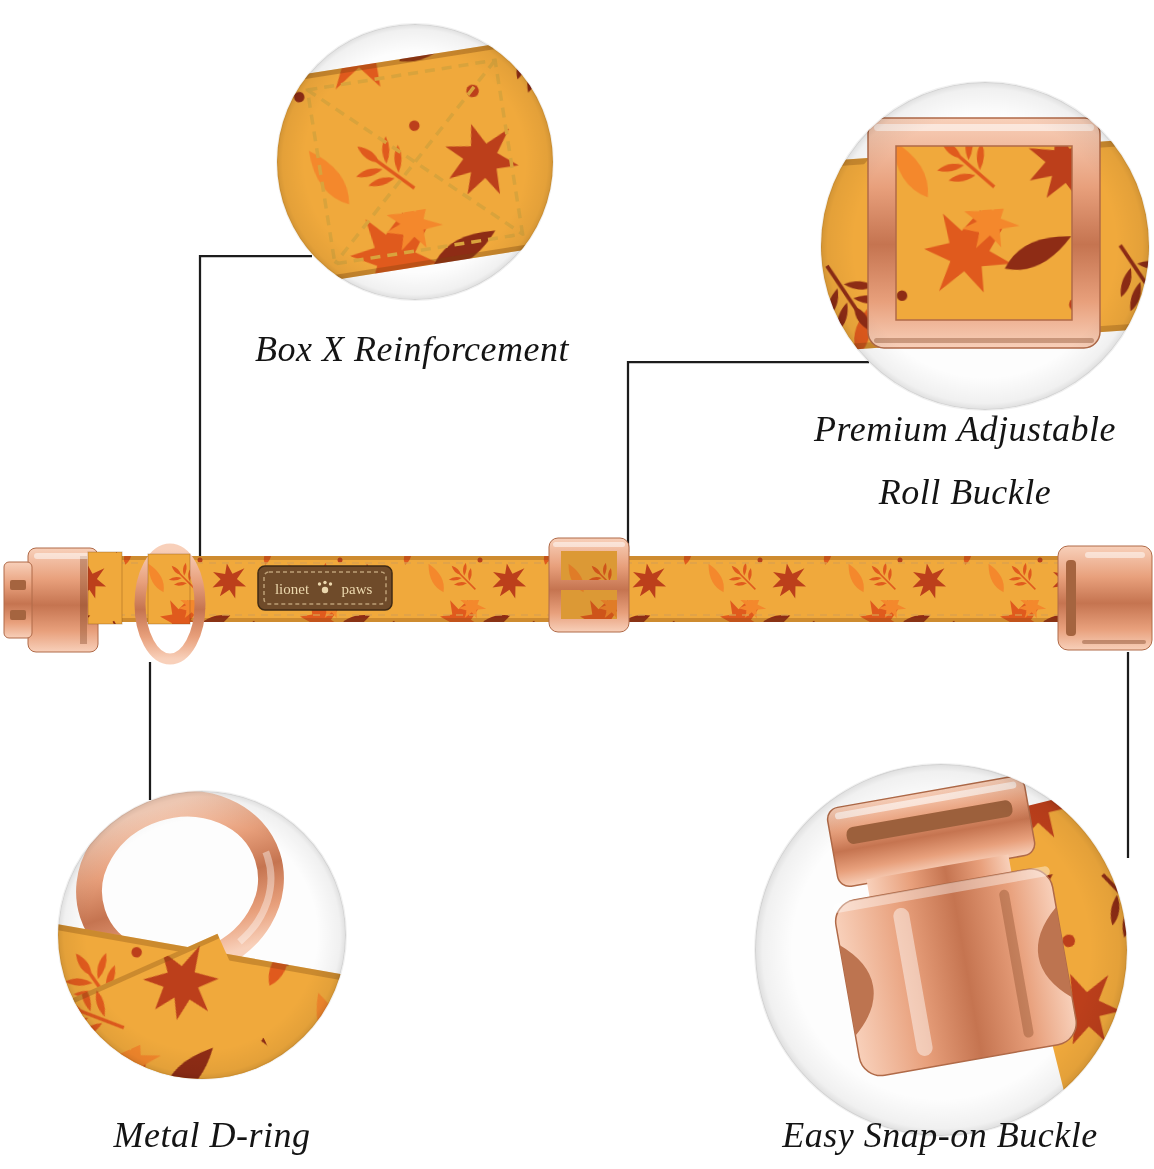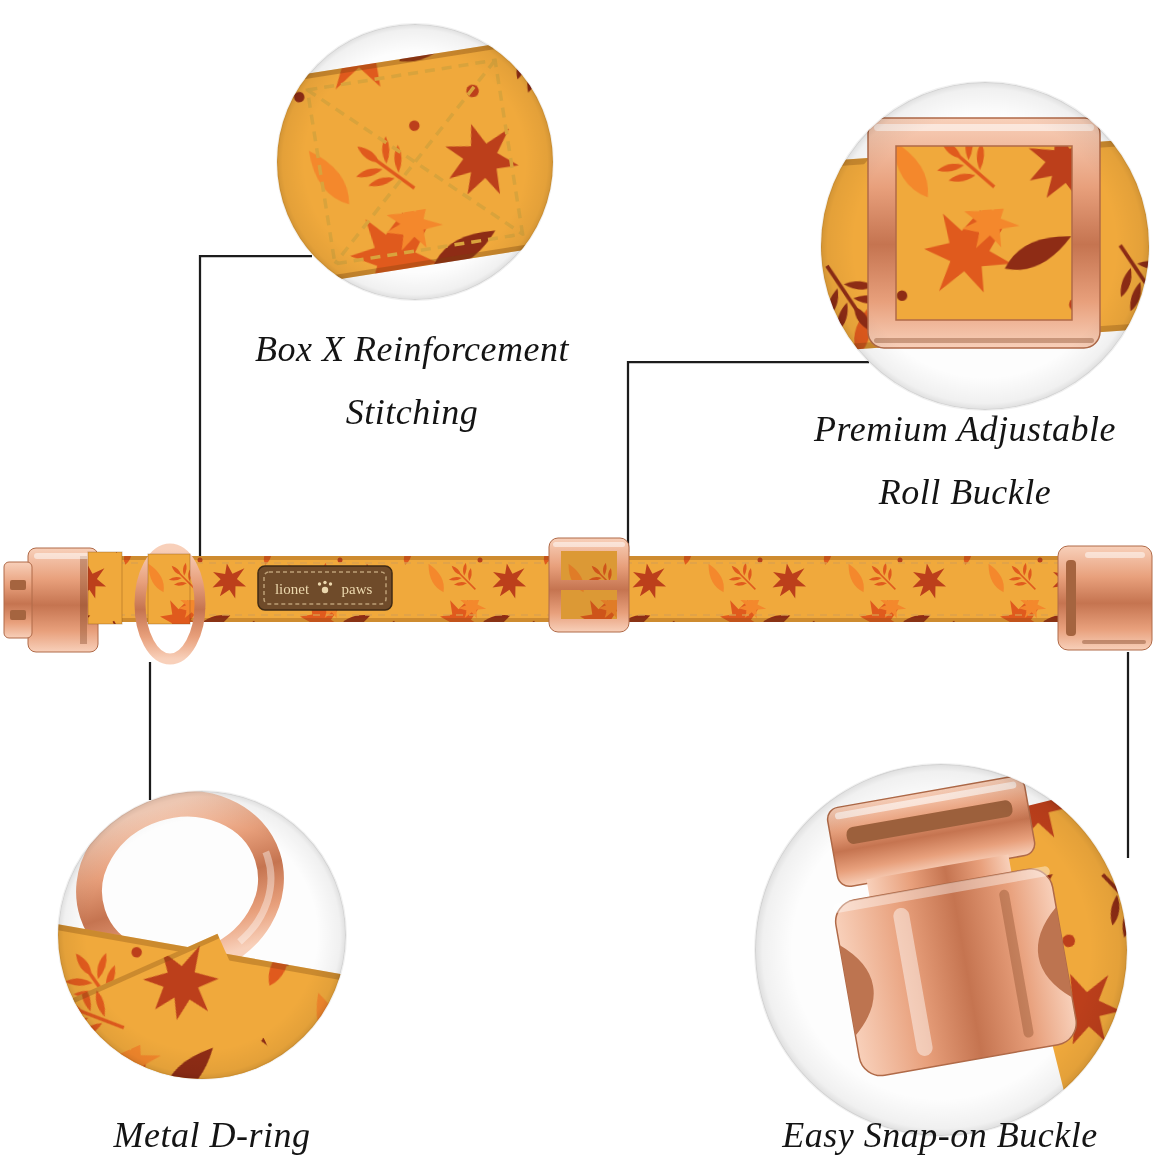"Stitching" div { html: <div>Stitching</div> -> none }
